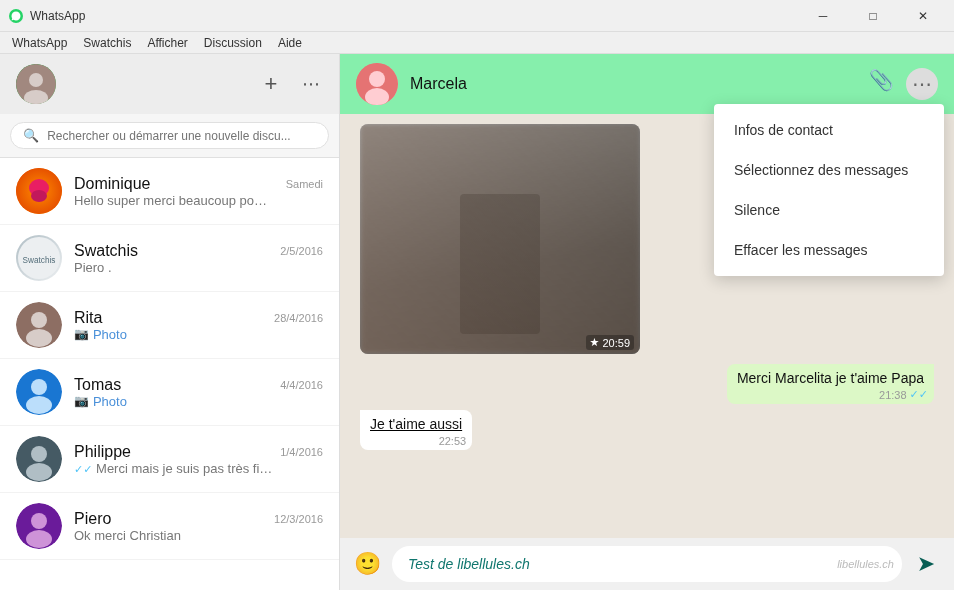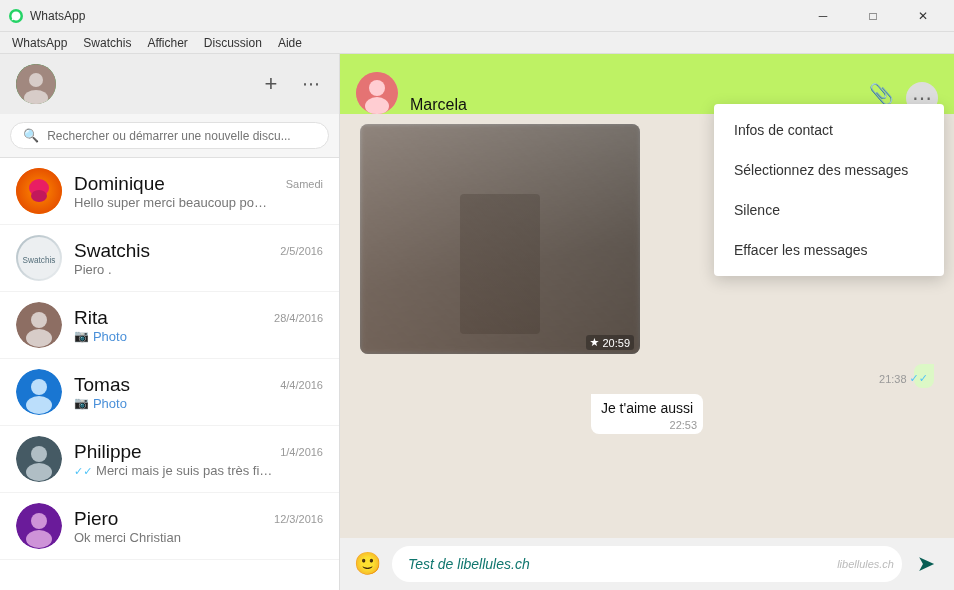"Marcela" .chat-header { align-items: flex-end -> center; background: #bef264 -> #86efac }
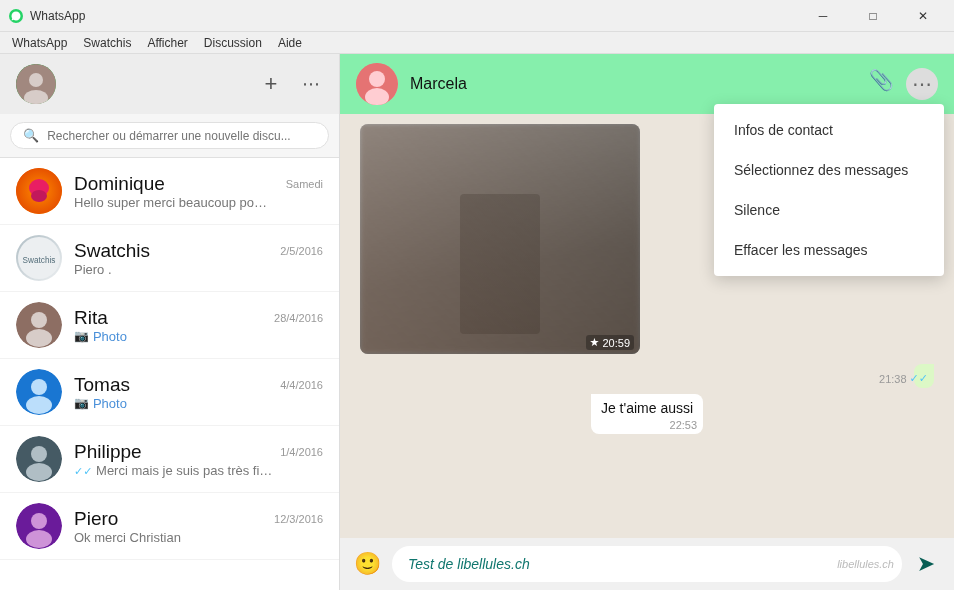"Dominique" .chat-name { font-size: 19px -> 16px }
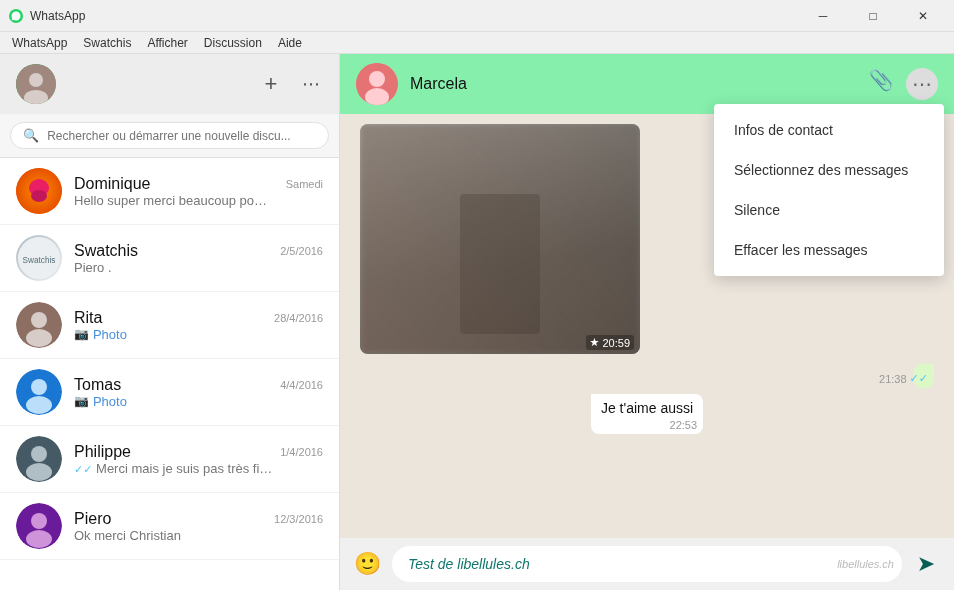"Merci Marcelita je t'aime Papa" span { html: none -> <span>Merci Marcelita je t'aime Papa</span> }
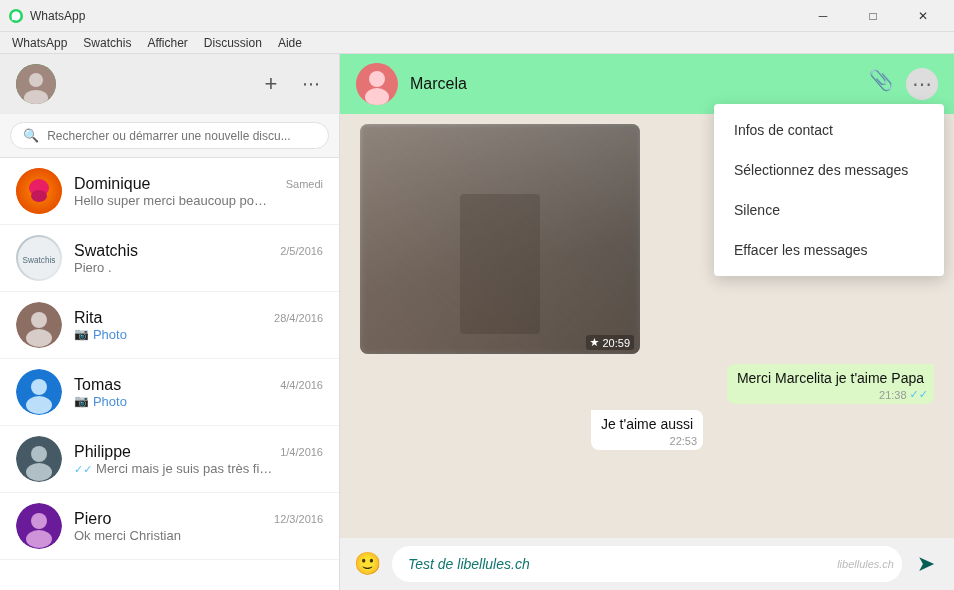"Je t'aime aussi" .msg-received { justify-content: center -> flex-start; text-decoration: none -> underline }
